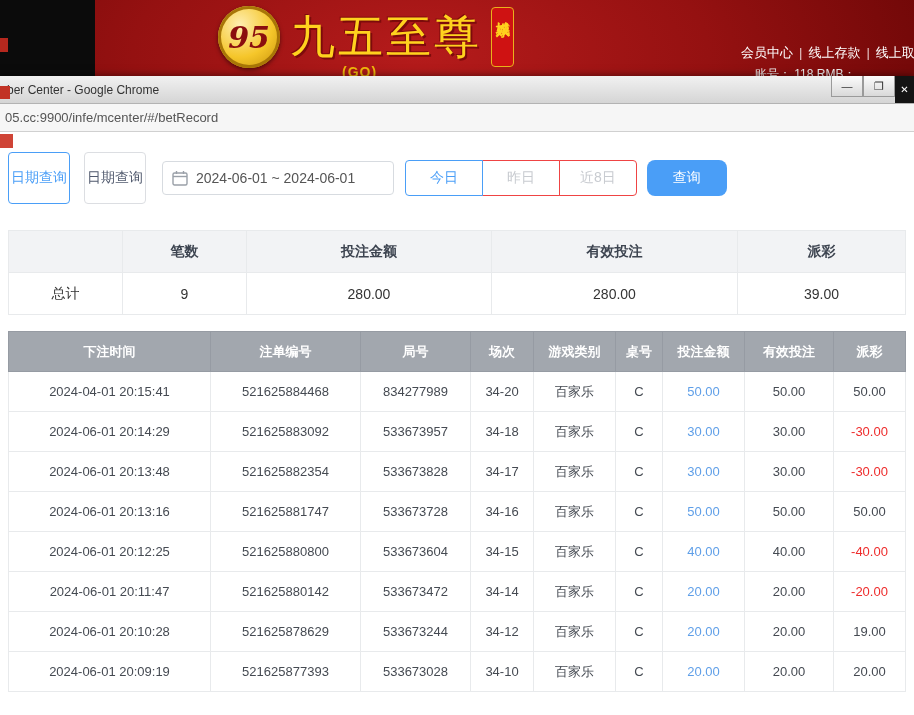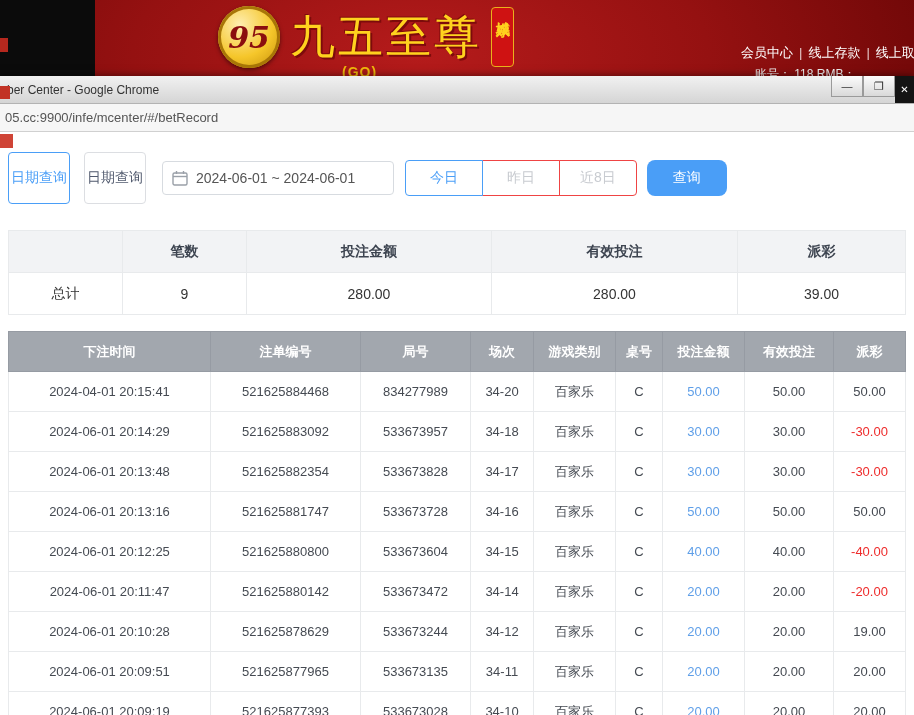"2024-06-01 20:09:51" tr { html: <tr> <td>2024-06-01 20:09:51</td> <td>521625877965</td> <td>533673135</td> <td>34-11</td> <td>百家乐</td> <td>C</td> <td><span>20.00</span></td> <td>20.00</td> <td>20.00</td> </tr> -> none }
